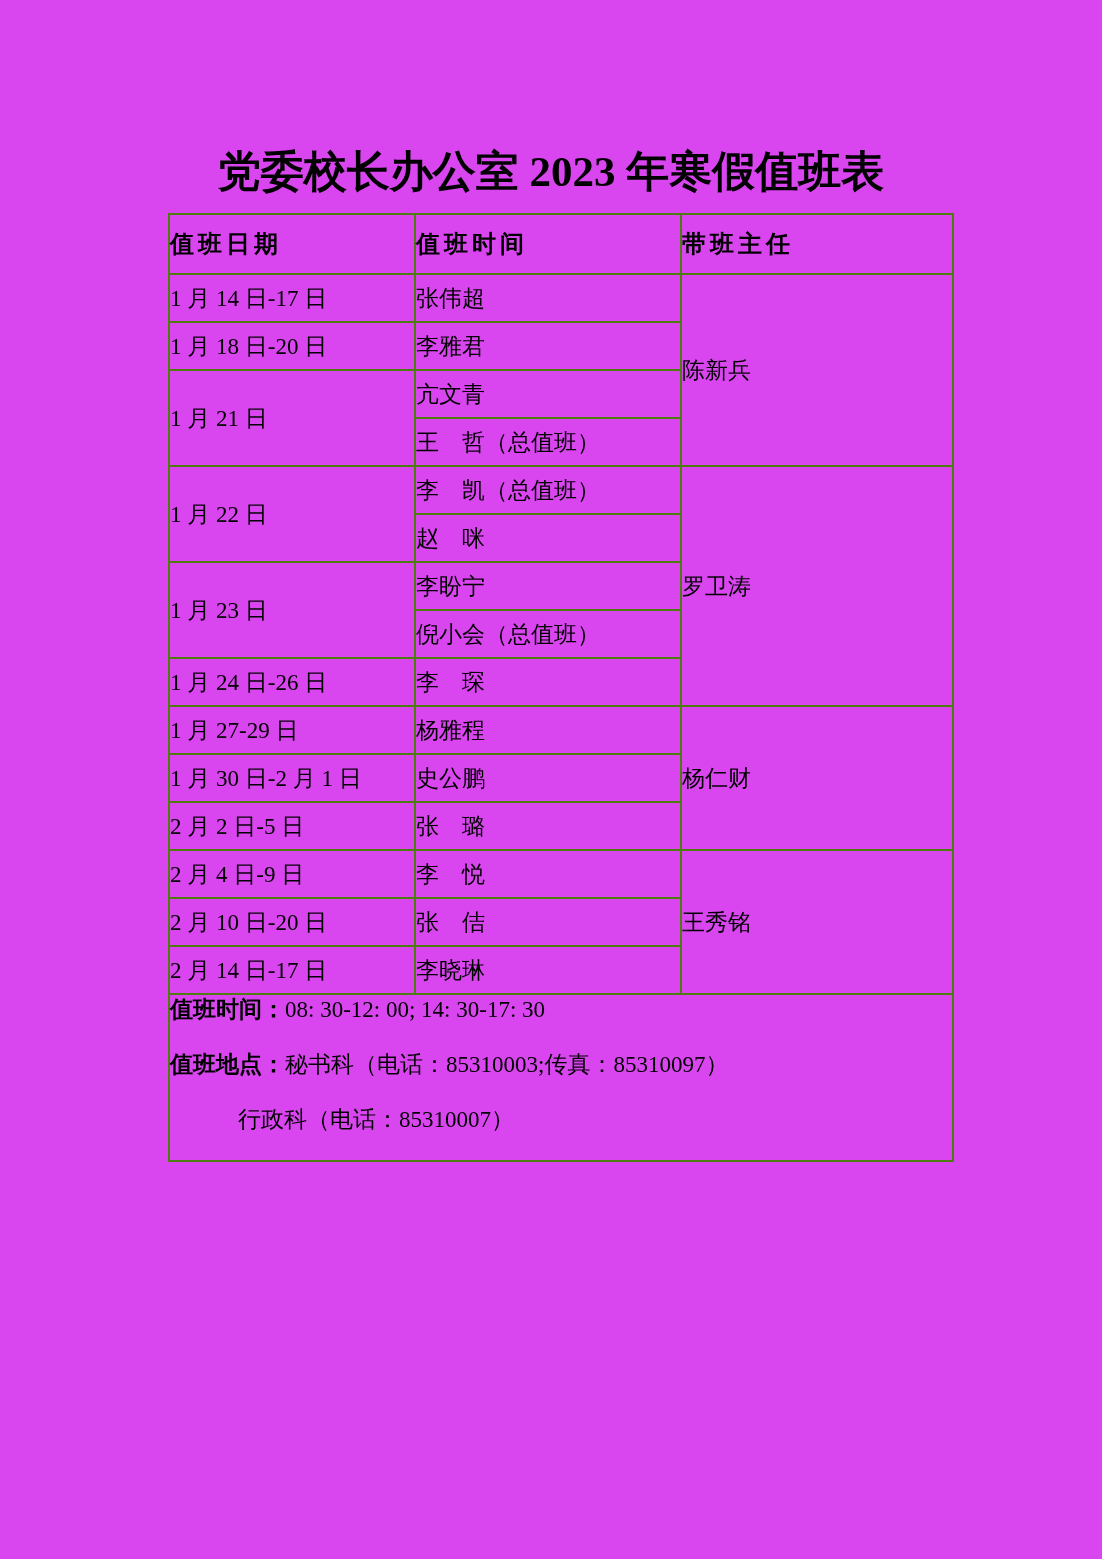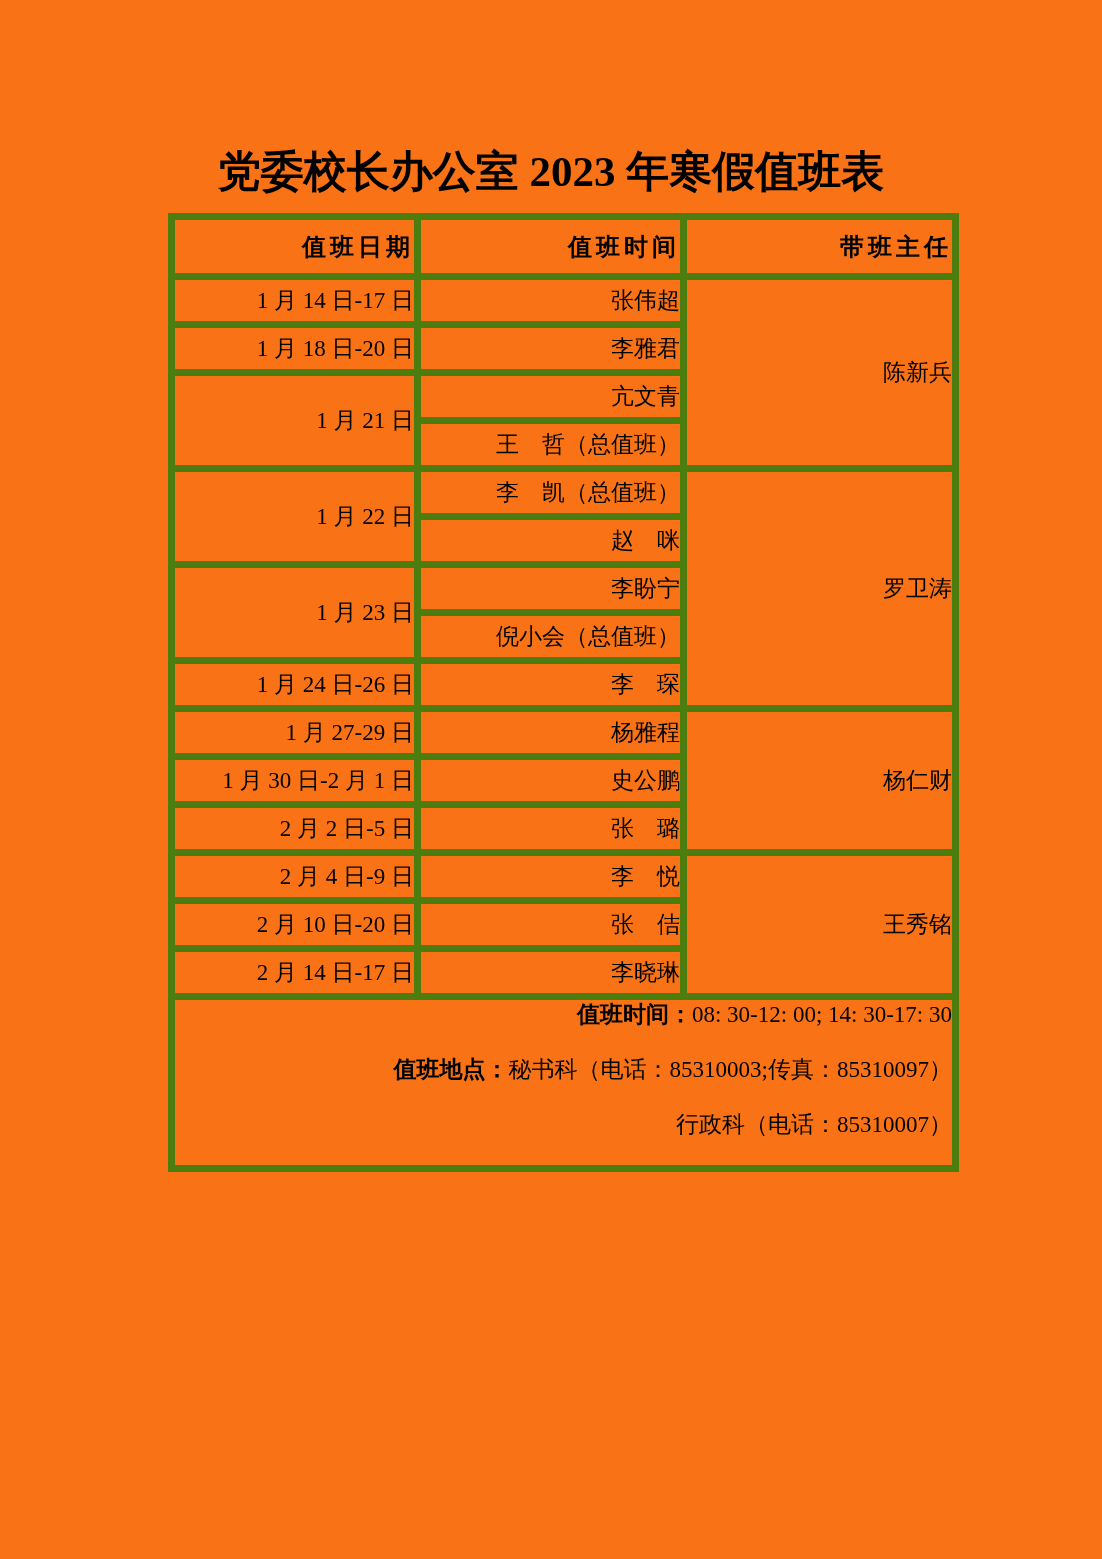"党委校长办公室 2023 年寒假值班表" .page { background: #f97316 -> #d946ef }
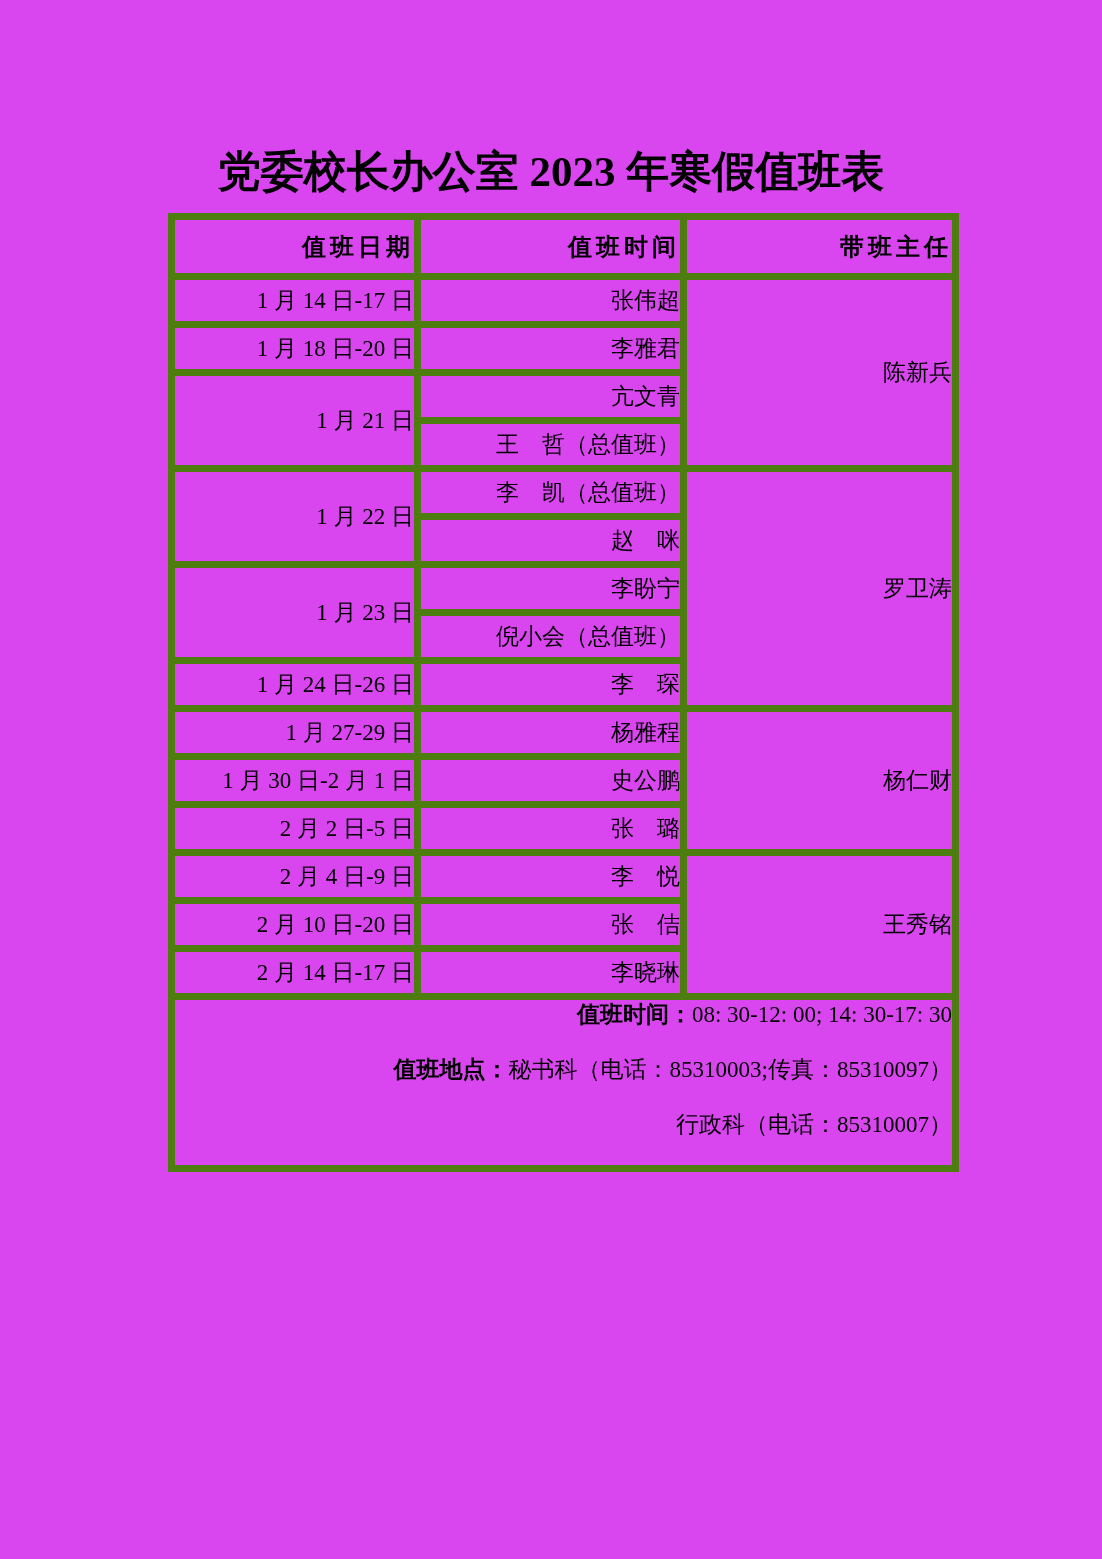"值班日期" table.roster th, table.roster td { border: 7px solid #4d7c0f -> 2px solid #4d7c0f; text-align: right -> left }
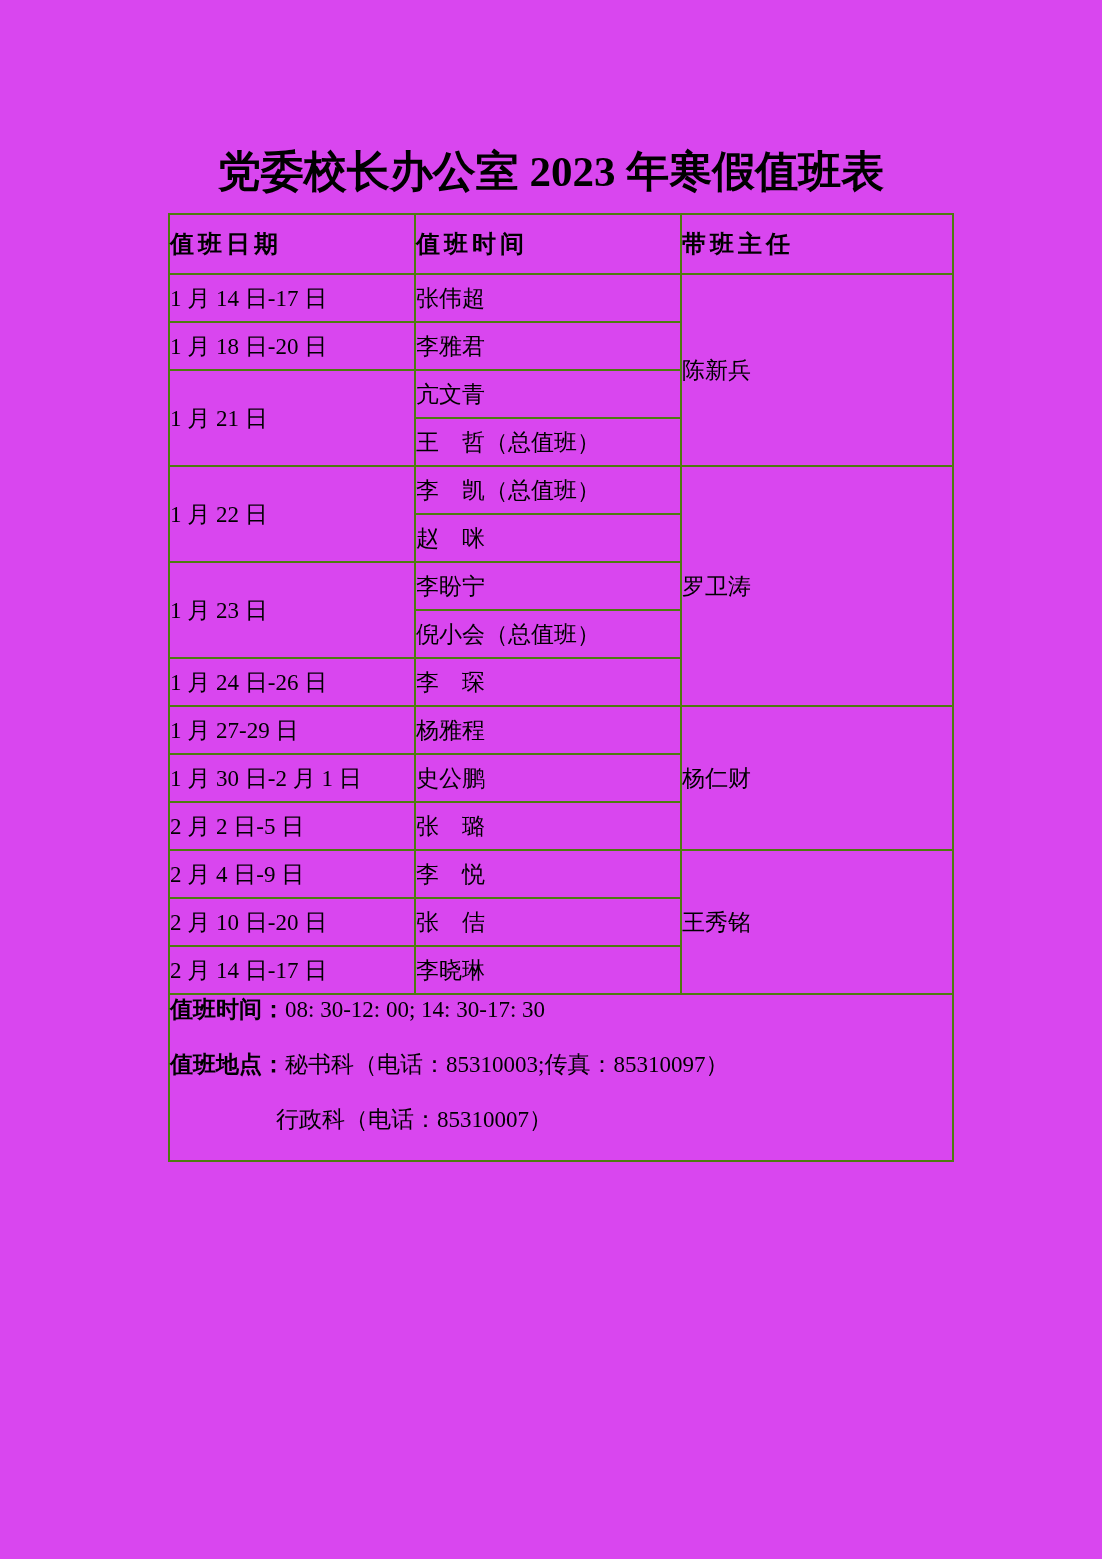"行政科（电话：85310007）" .note-line.indent { padding-left: 106px -> 68px }
